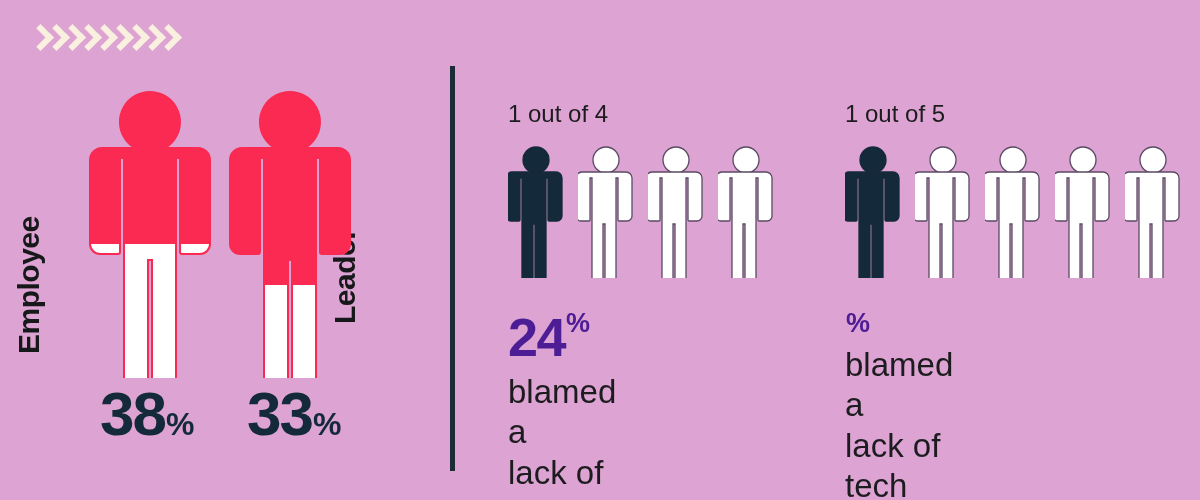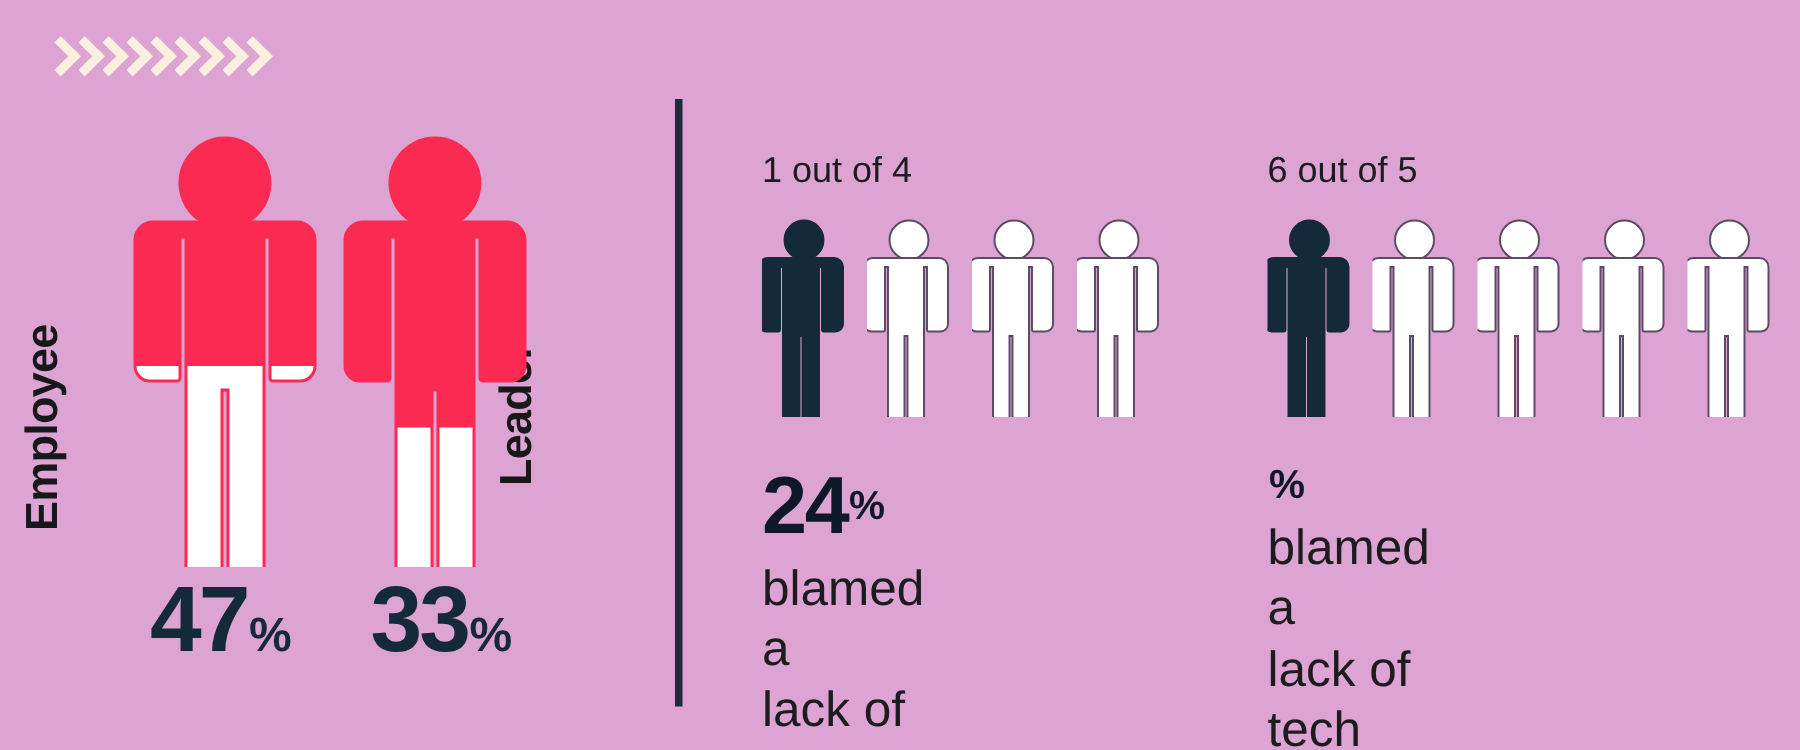"6 out of 5" div.group-title { text: 6 -> 1 }
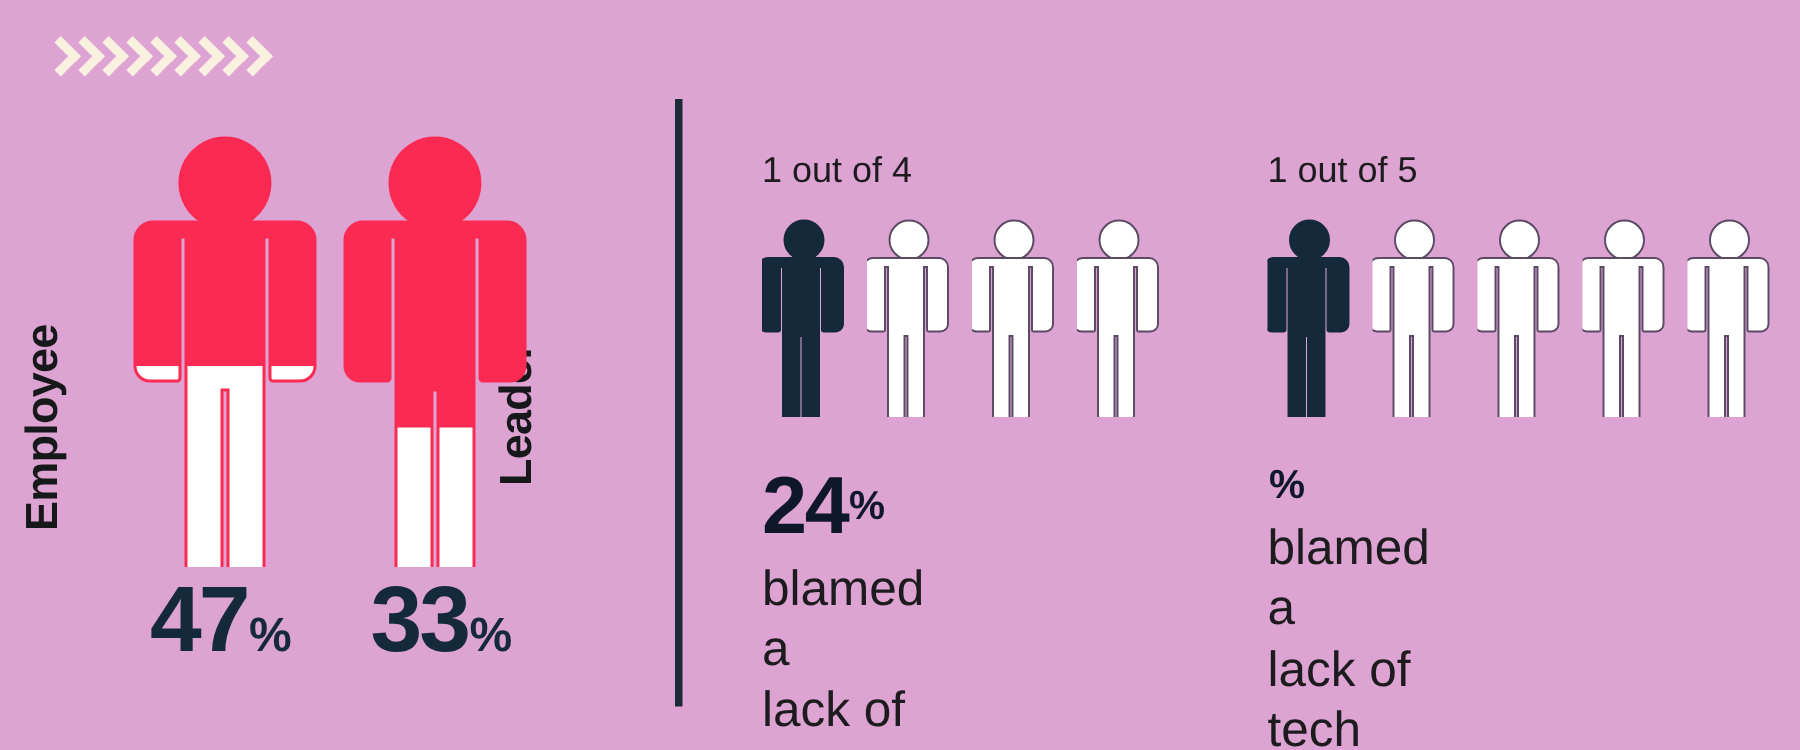"24" .stat-pct { align-items: center -> flex-start; color: #0f172a -> #4c1d95 }
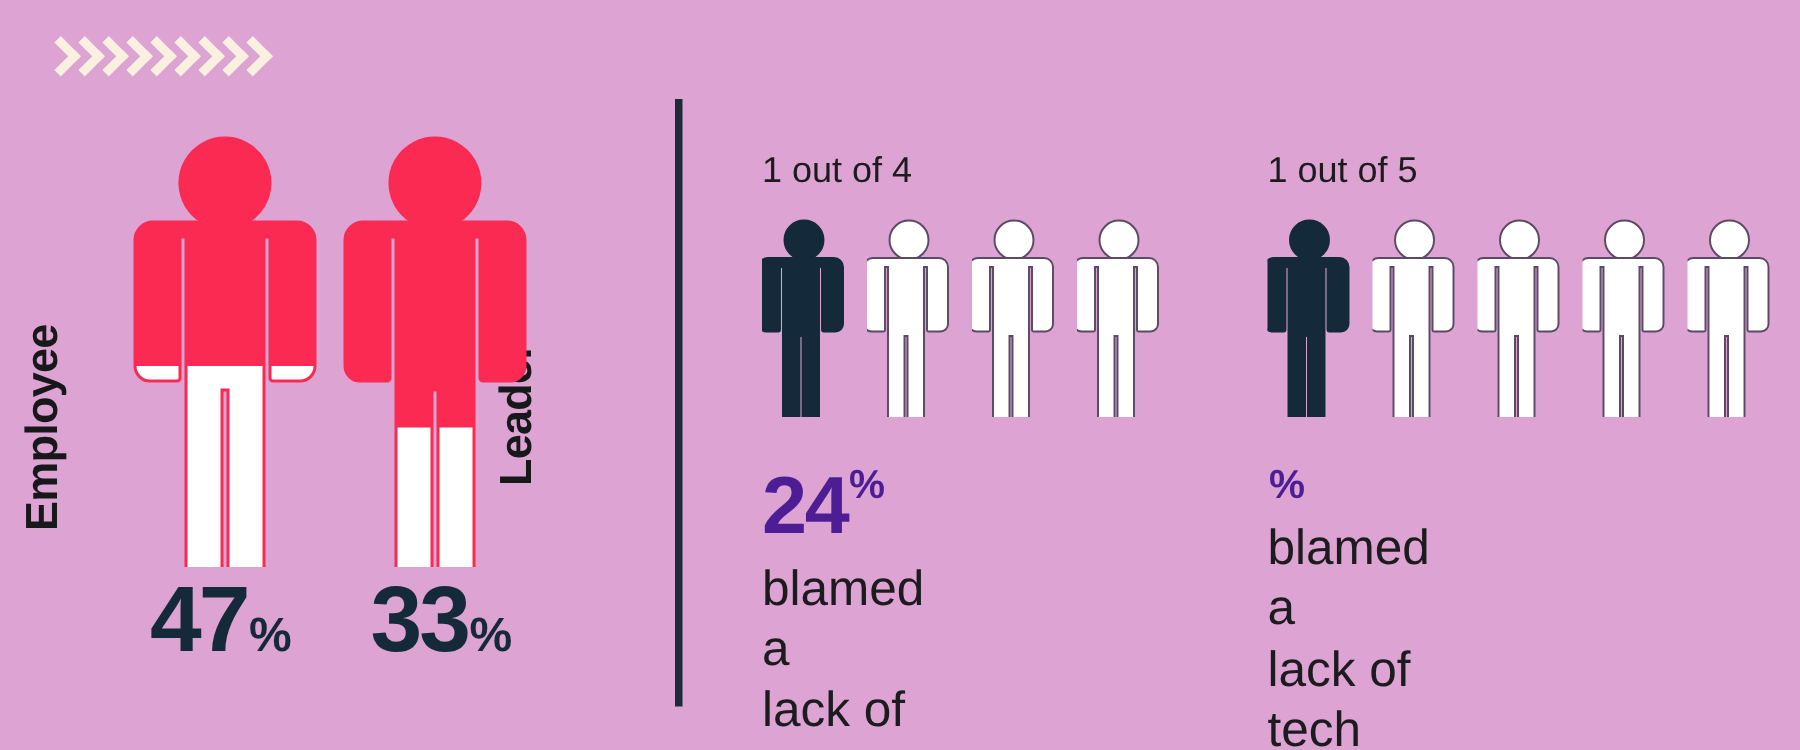"47" span.pct-num { text: 47 -> 38 }
